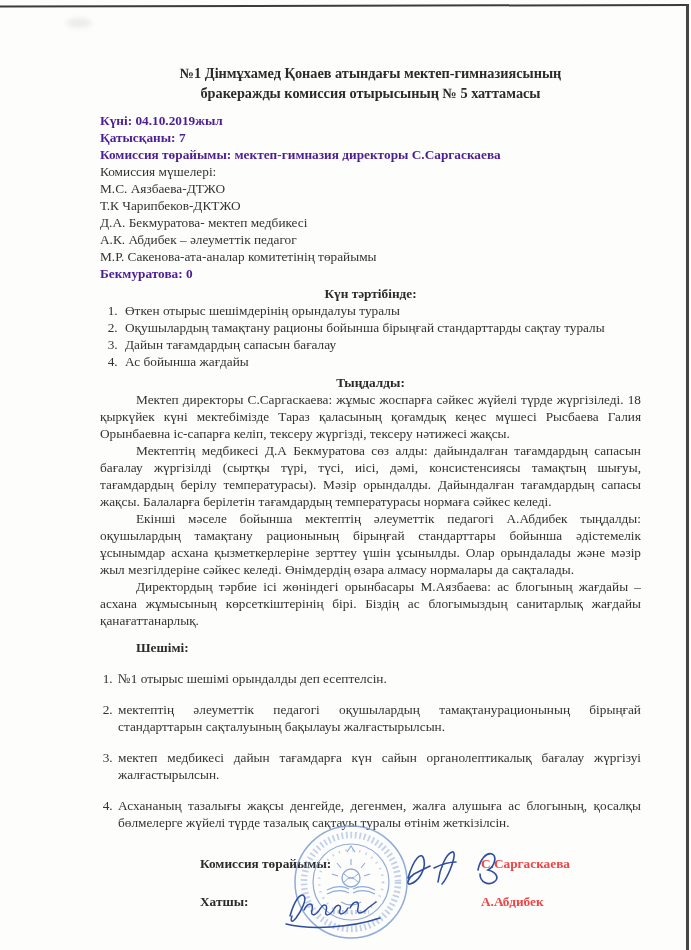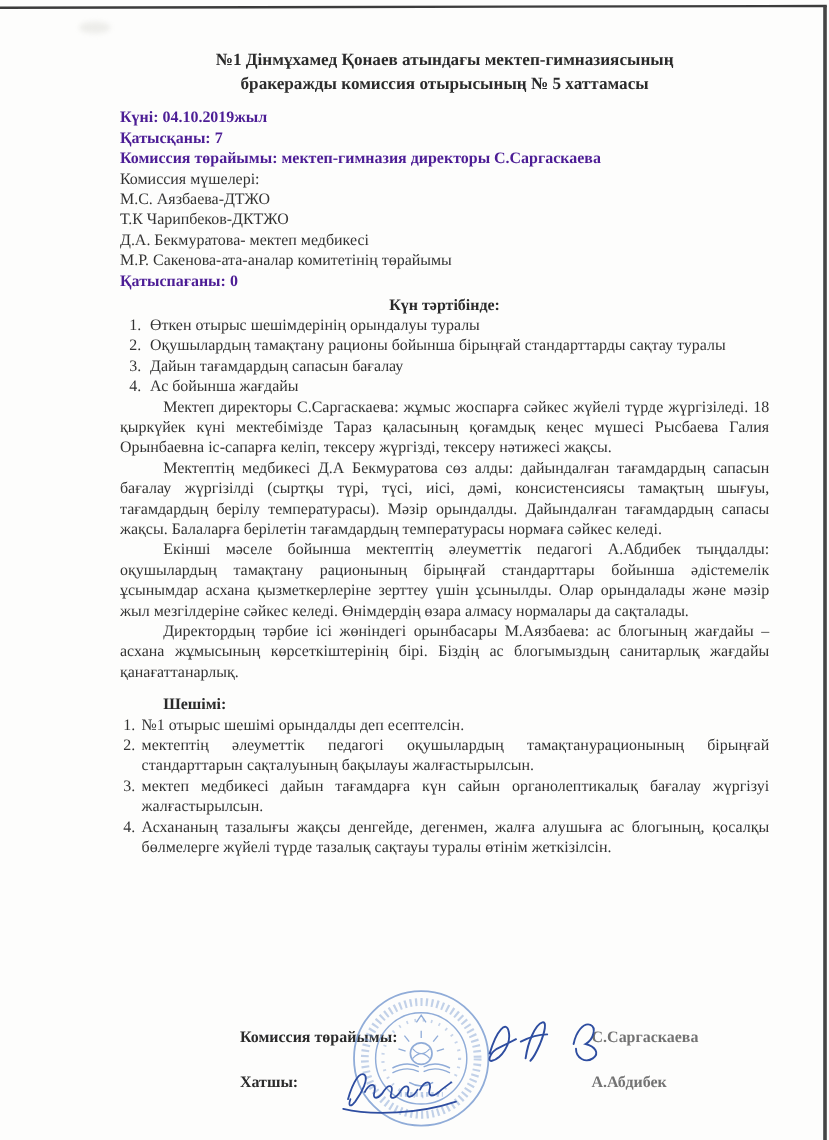"№1 Дінмұхамед Қонаев атындағы" .content { top: 41px -> 64px }
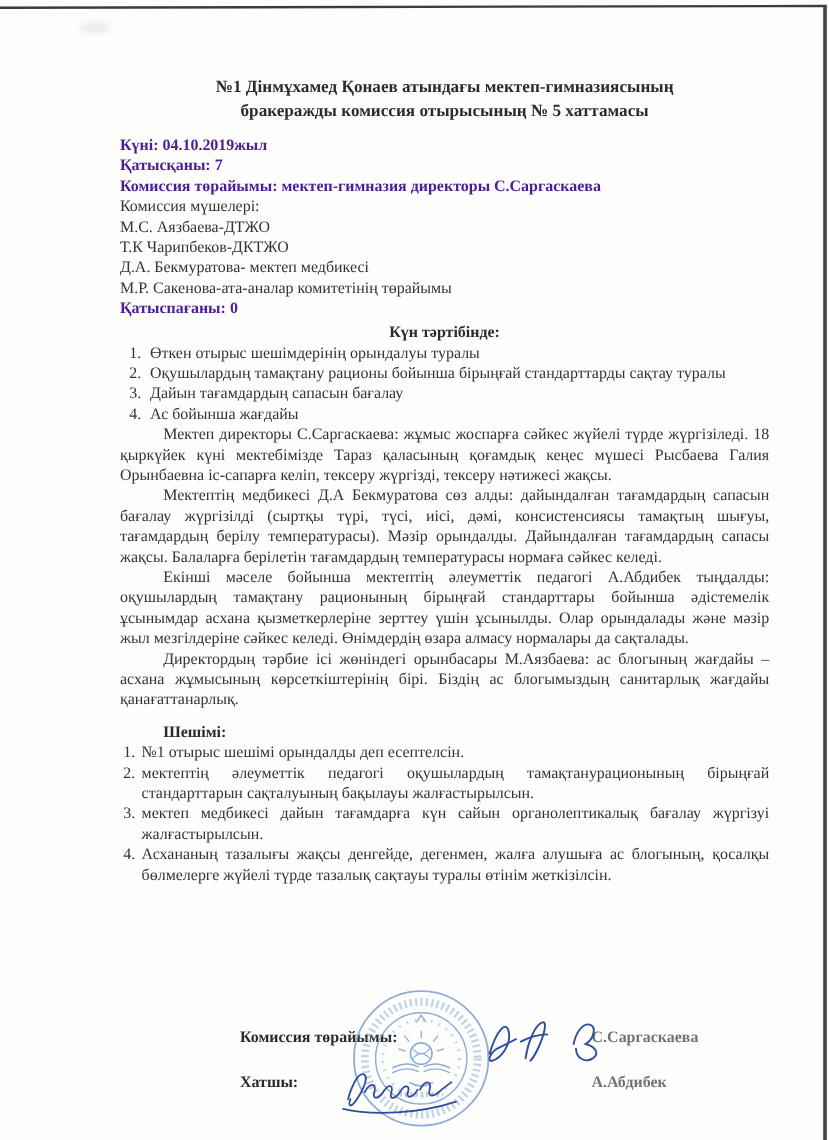"А.К. Абдибек – әлеуметтік педагог" div.line { html: none -> <div>А.К. Абдибек – әлеуметтік педагог</div> }
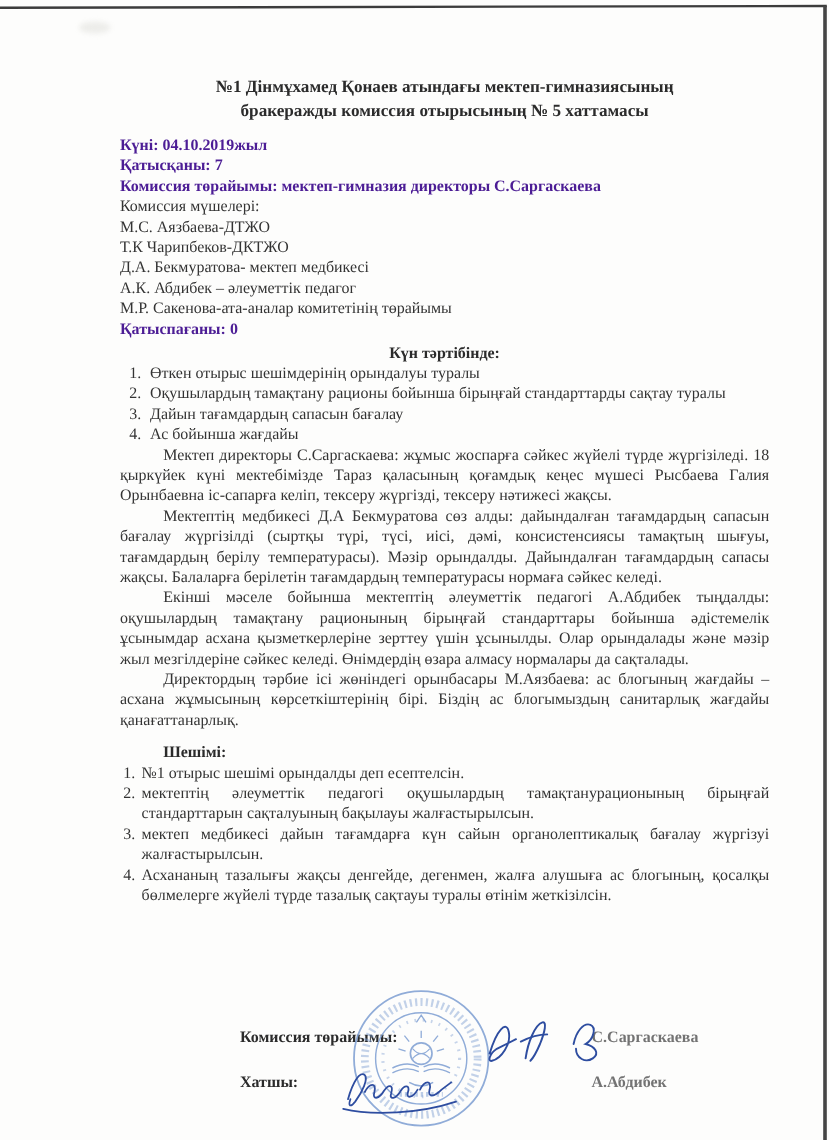"Қатыспағаны:" span { text: Қатыспағаны -> Бекмуратова }
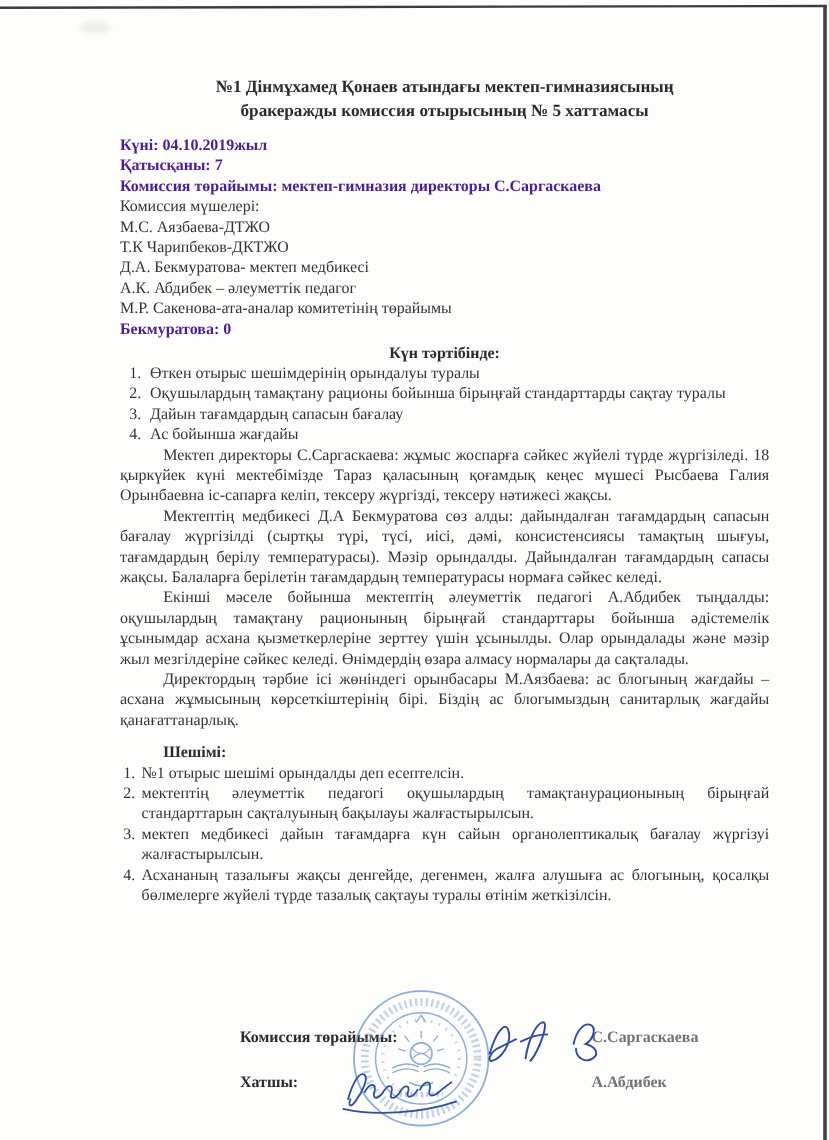"Тыңдалды:" div.section-heading { html: none -> <div>Тыңдалды:</div> }
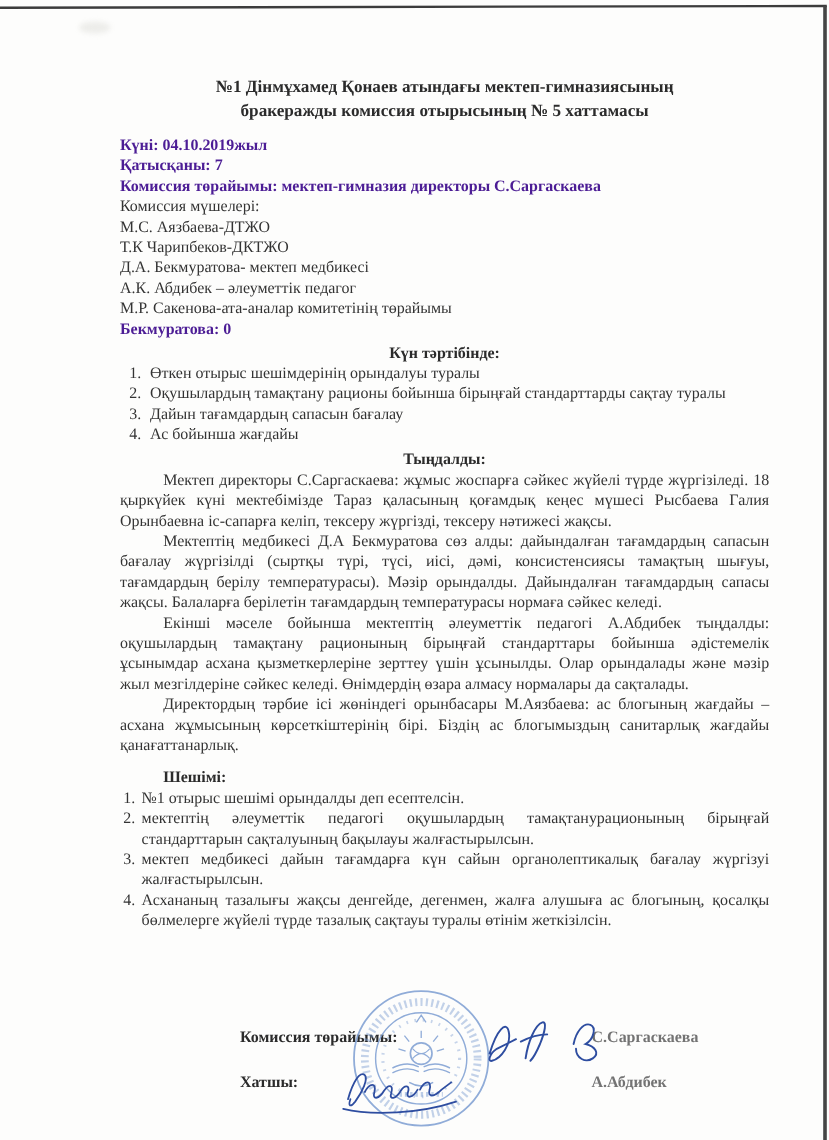"№1 отырыс шешімі орындалды деп" ol.decision-list li { margin-top: none -> 14px }
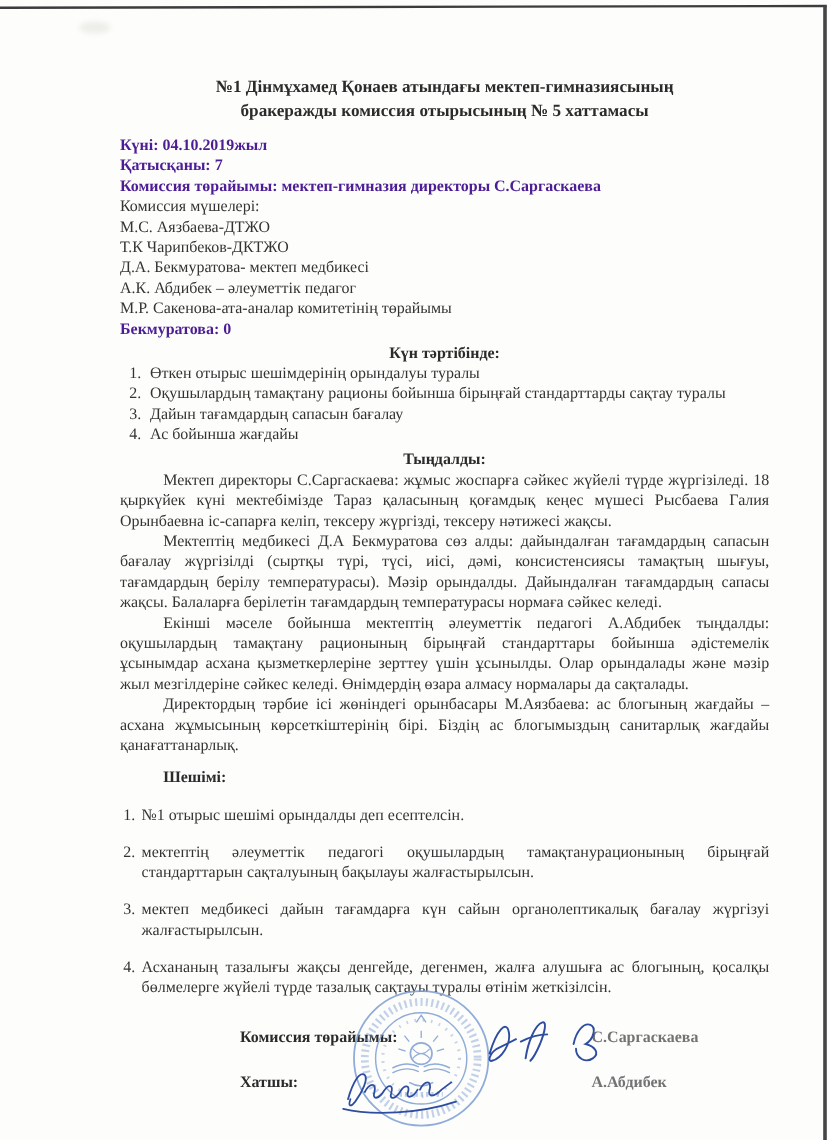"С.Саргаскаева" .sig-name { color: #737373 -> #ef4444; left: 265px -> 253px }
